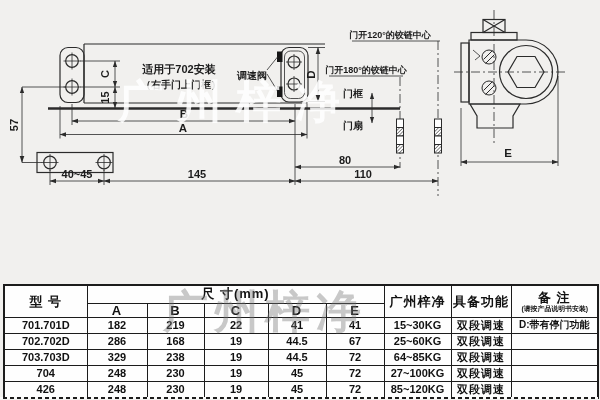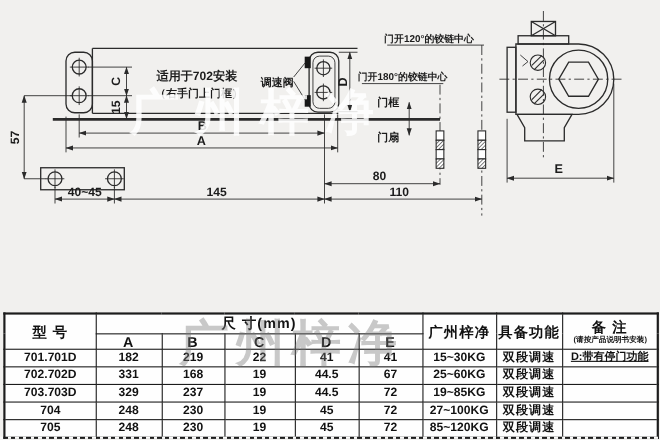"D:带有停门功能" td.remark { text-decoration: underline -> none }
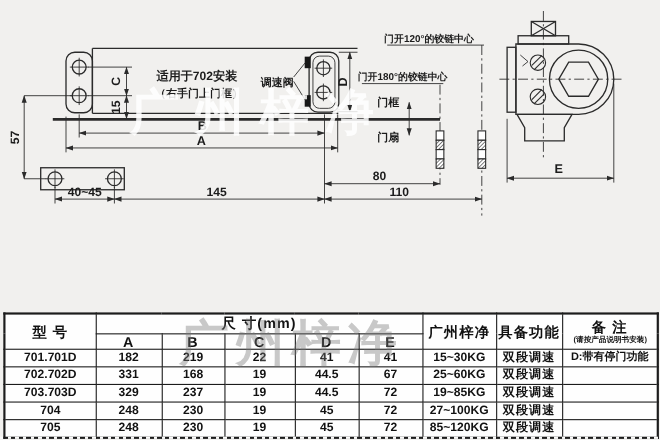"331" td { text: 331 -> 286 }
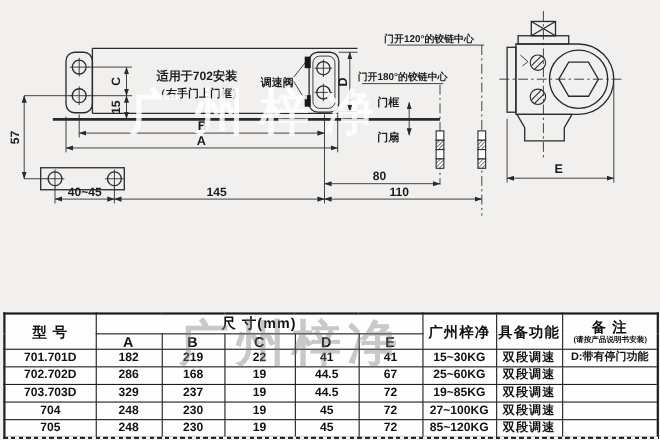"237" td { text: 237 -> 238 }
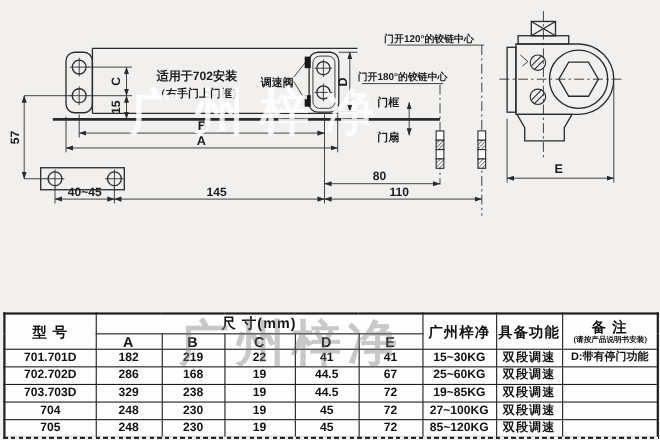"19~85KG" td { text: 19 -> 64 }
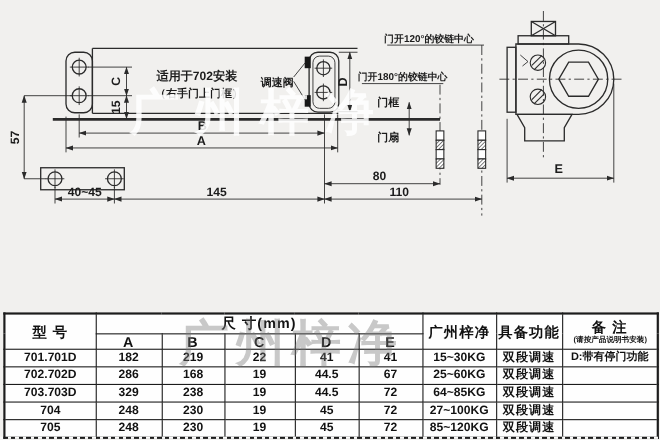"705" td { text: 705 -> 426 }
